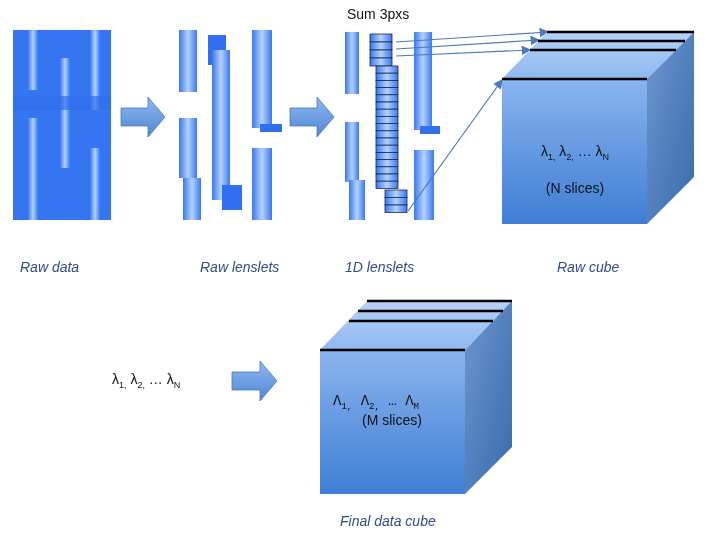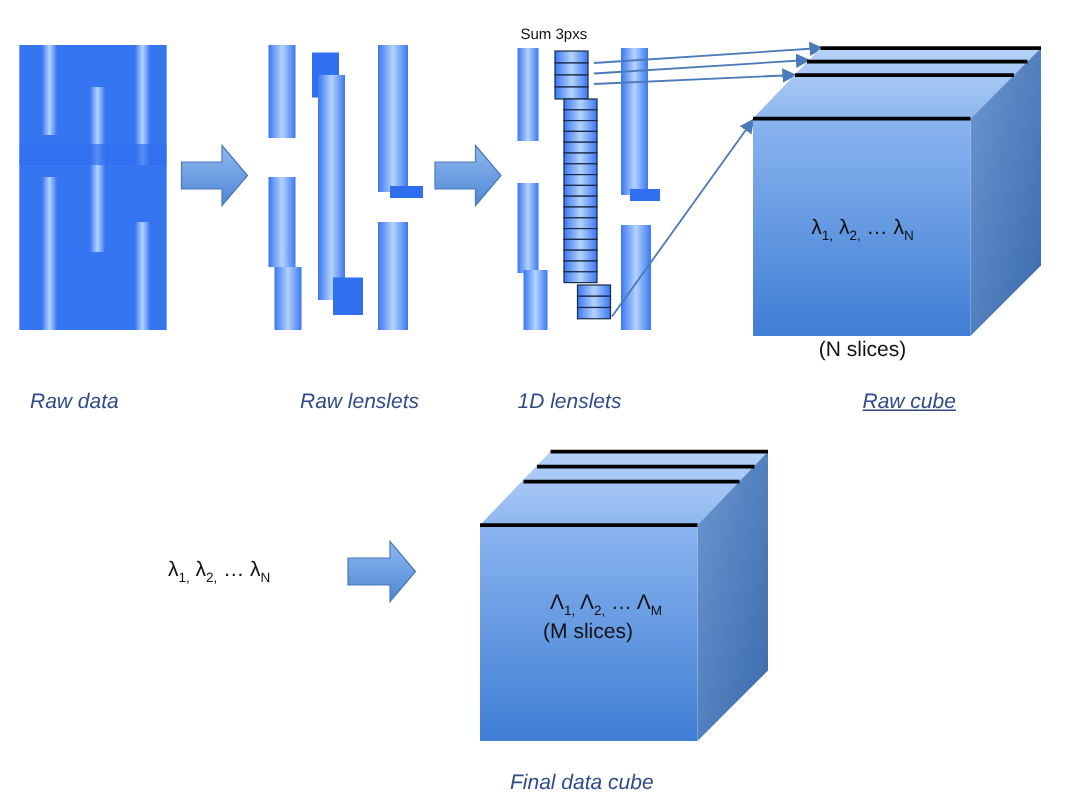"Sum 3pxs" div.label { font-size: 10px -> 14px; top: 18px -> 6px }
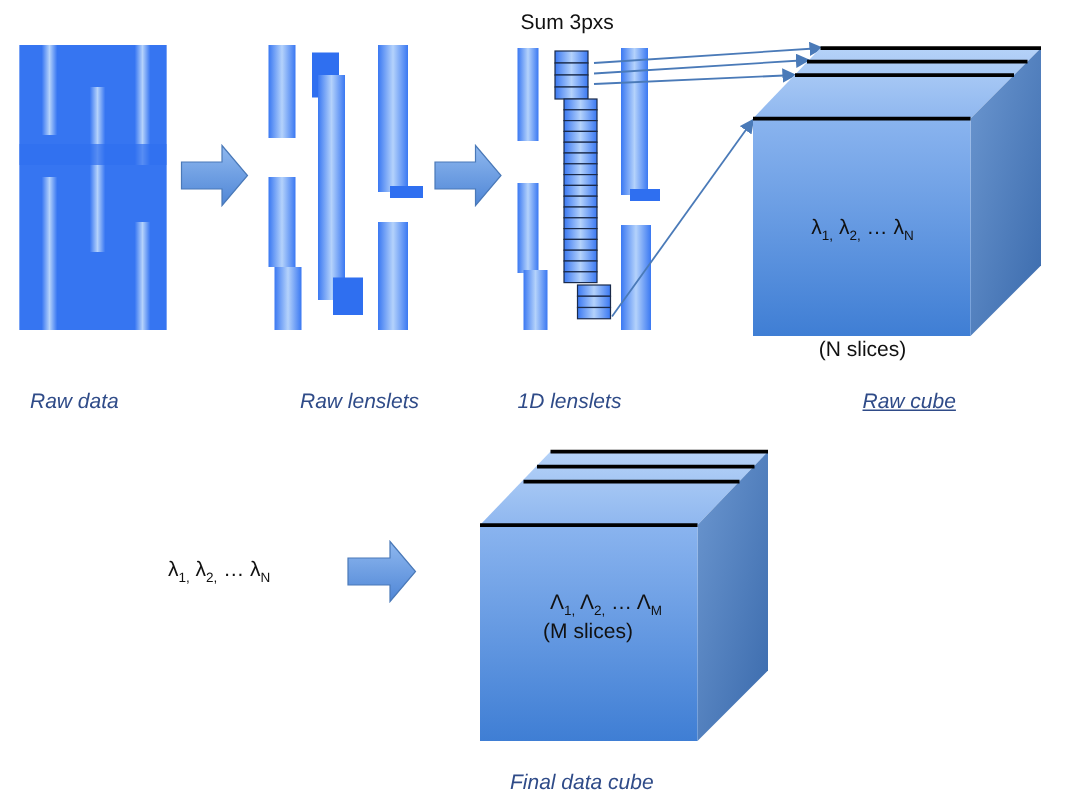"(N slices)" div.cube-text { margin-top: 44px -> none }
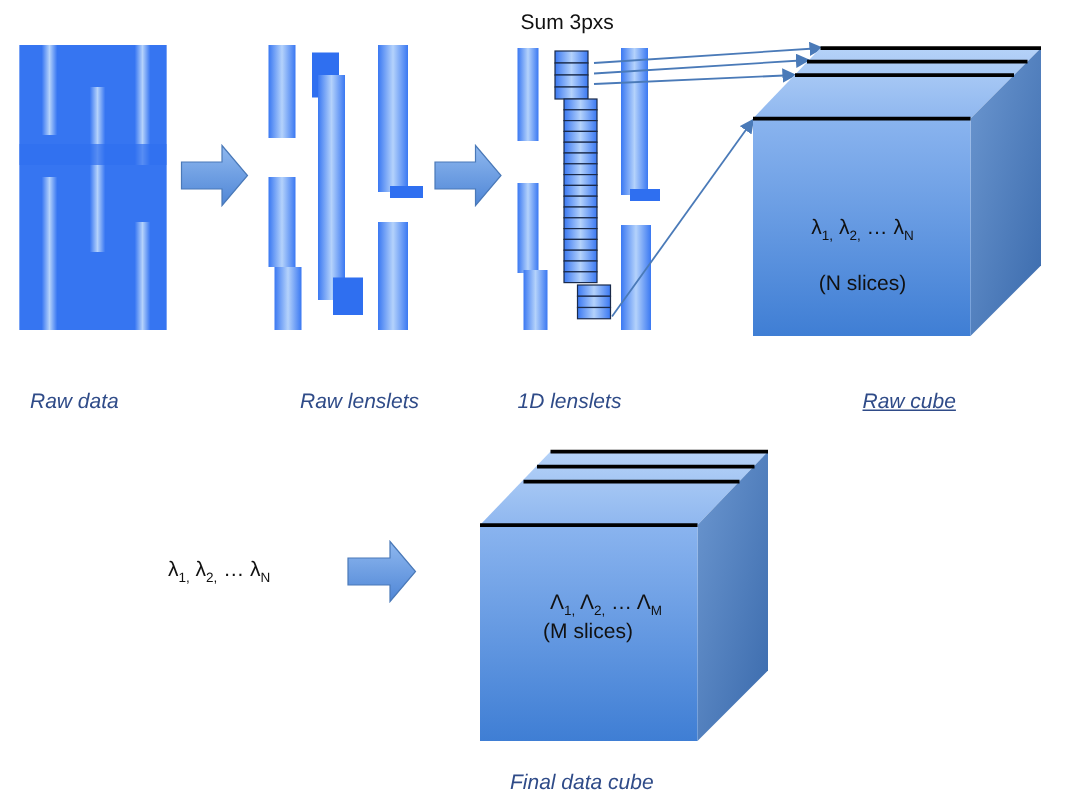"Raw cube" div.caption { left: 575px -> 557px; text-decoration: underline -> none }
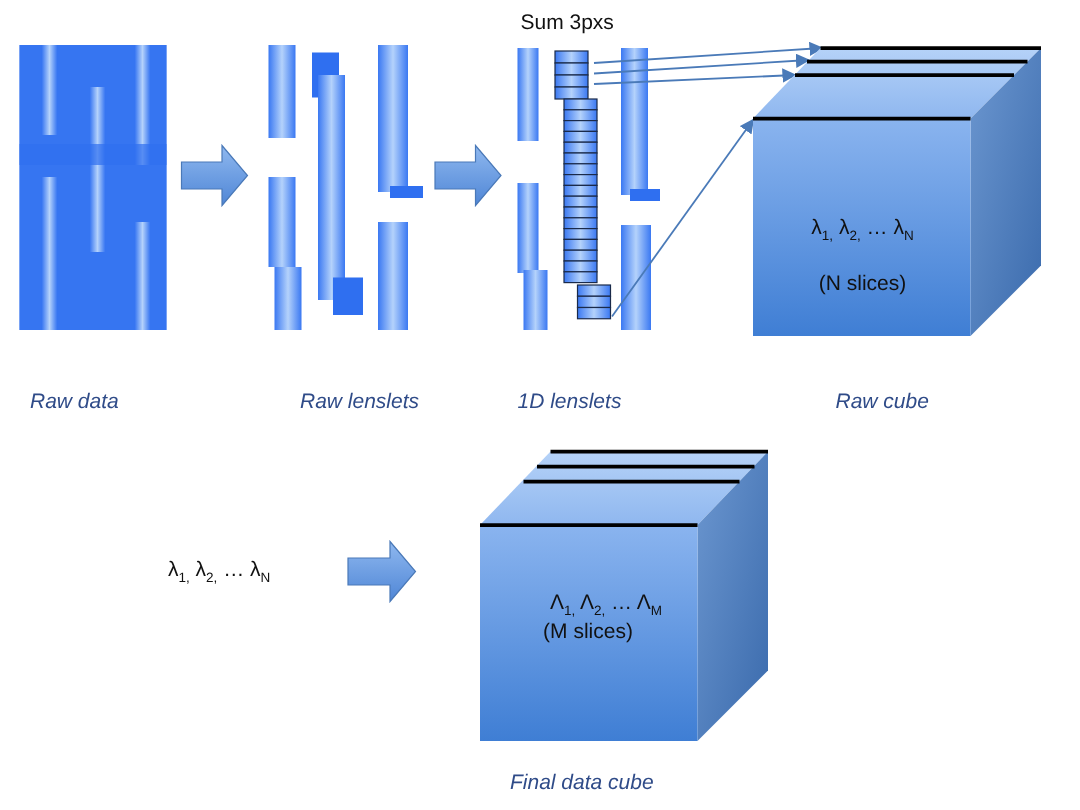"Λ1, Λ2, … ΛM" div.cube-text { font-family: none -> Liberation Mono, monospace; left: 358px -> 330px }
